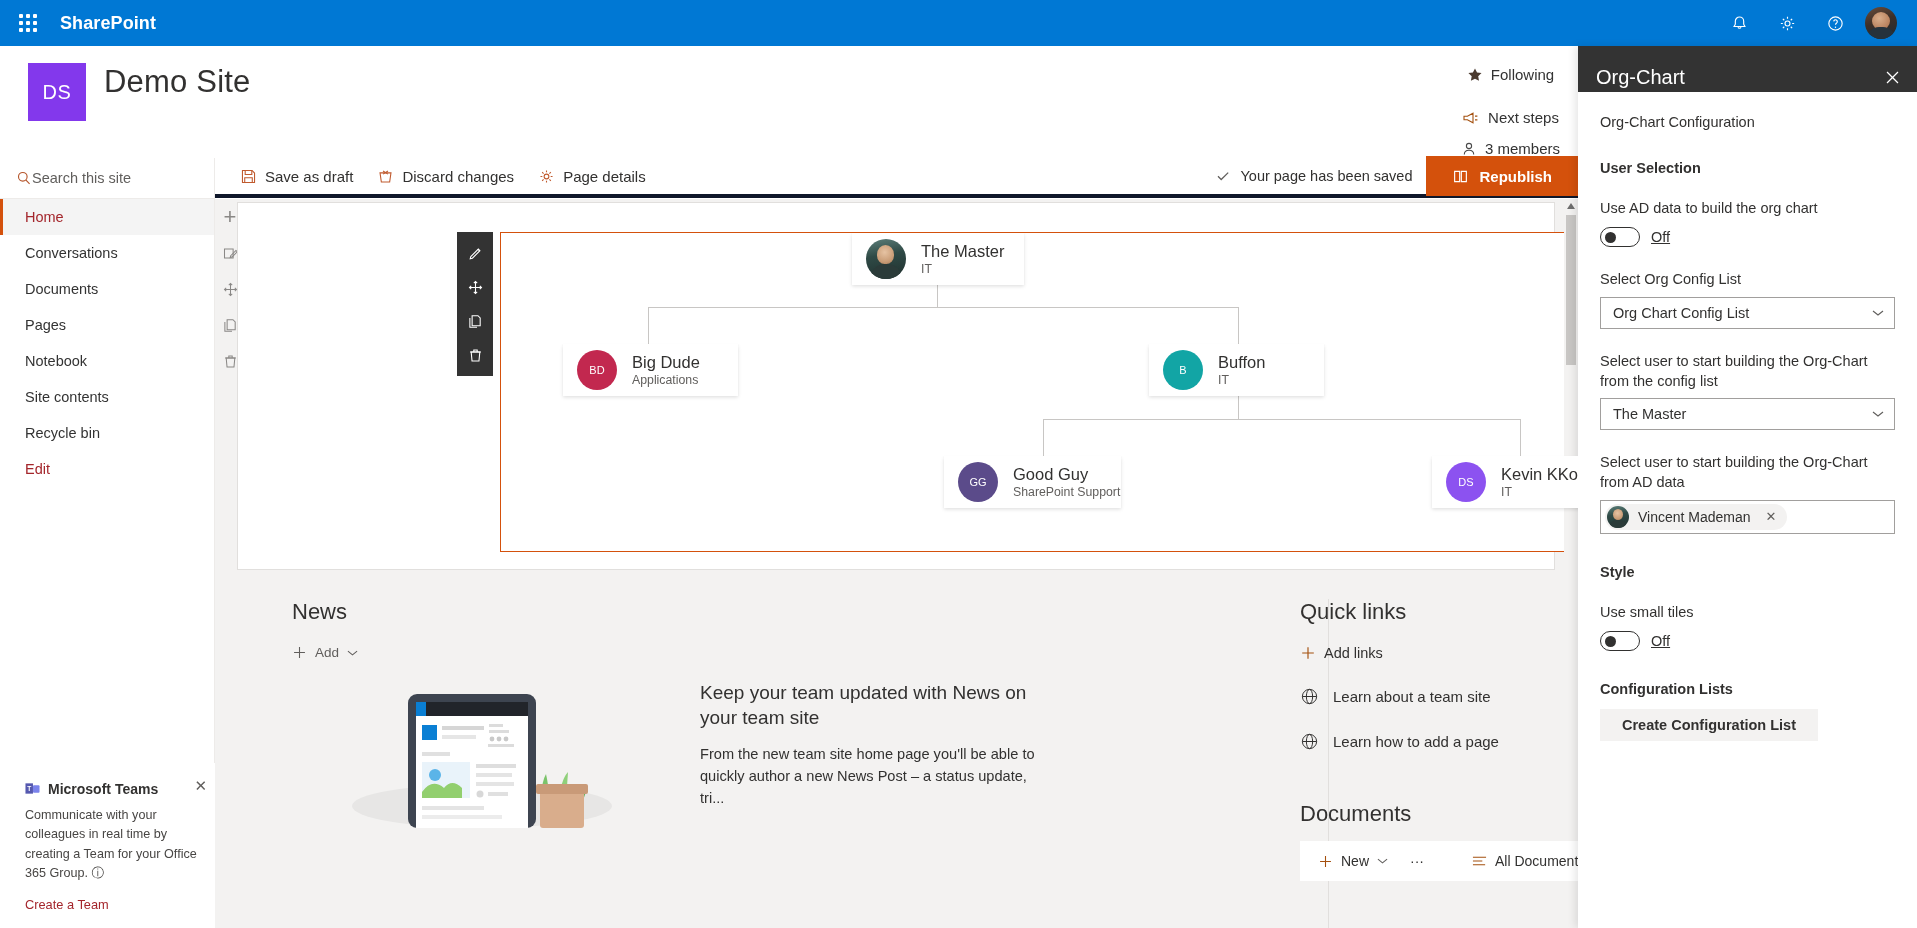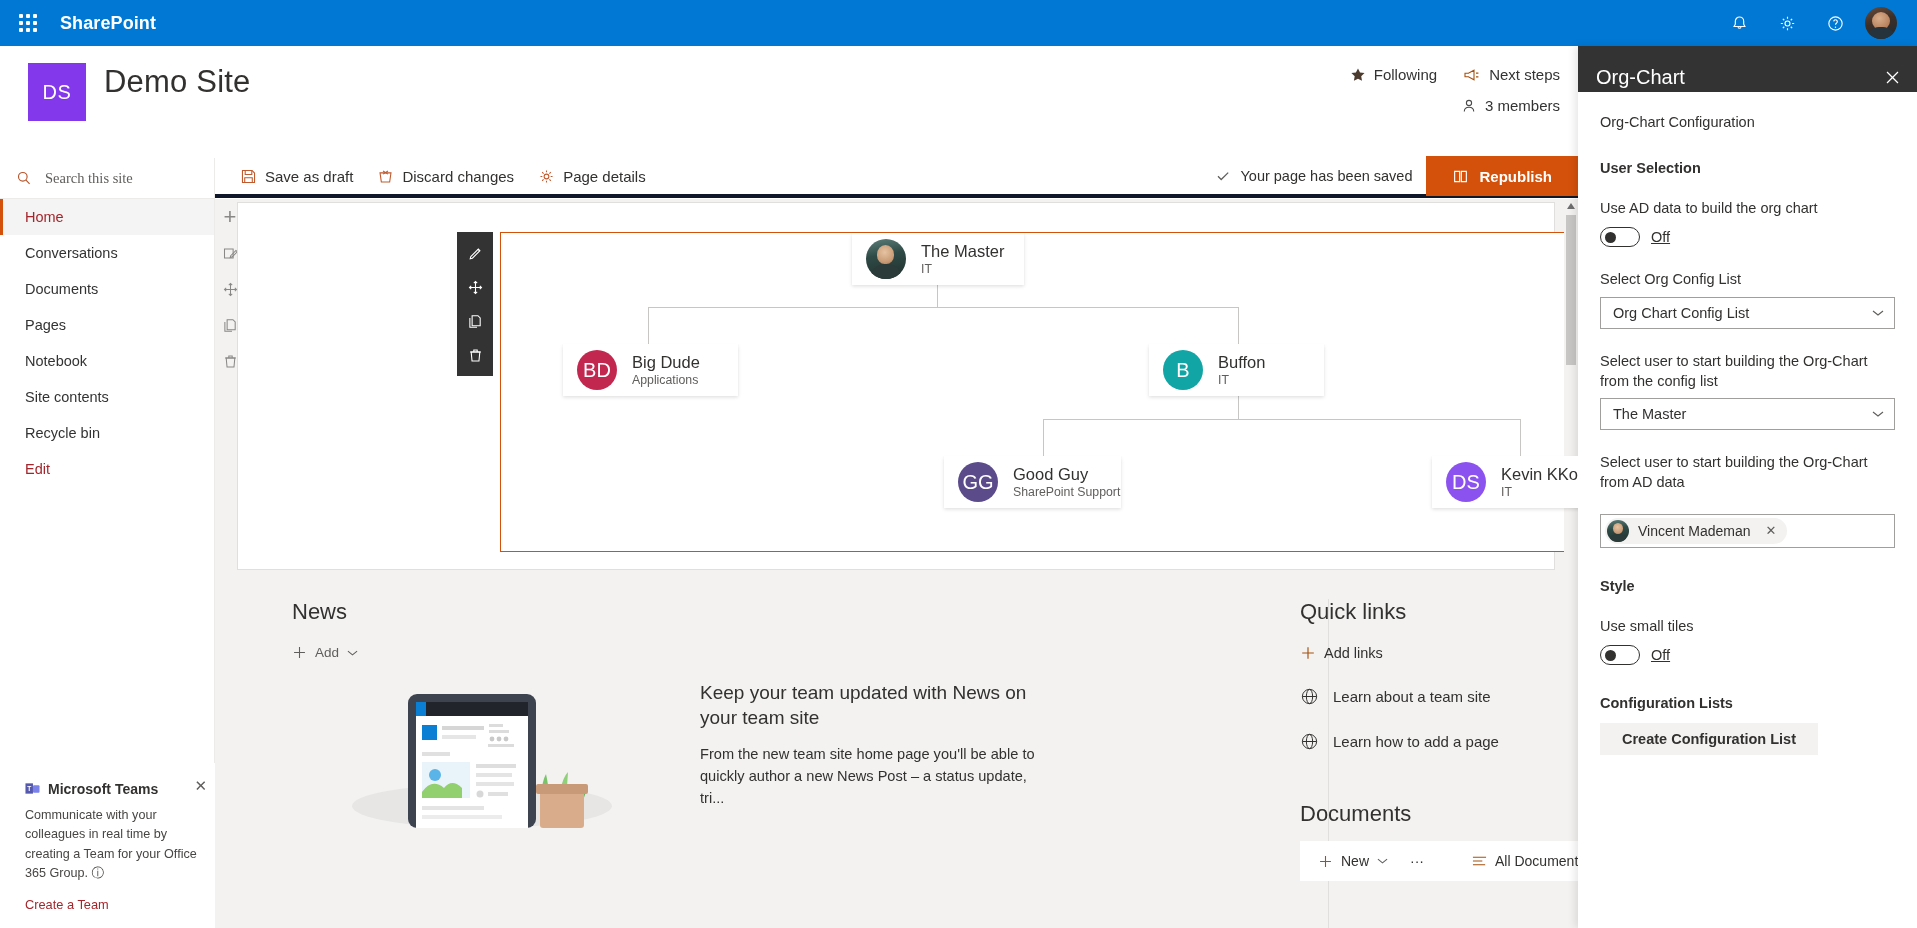"Following" .hdr-row { flex-direction: none -> column }
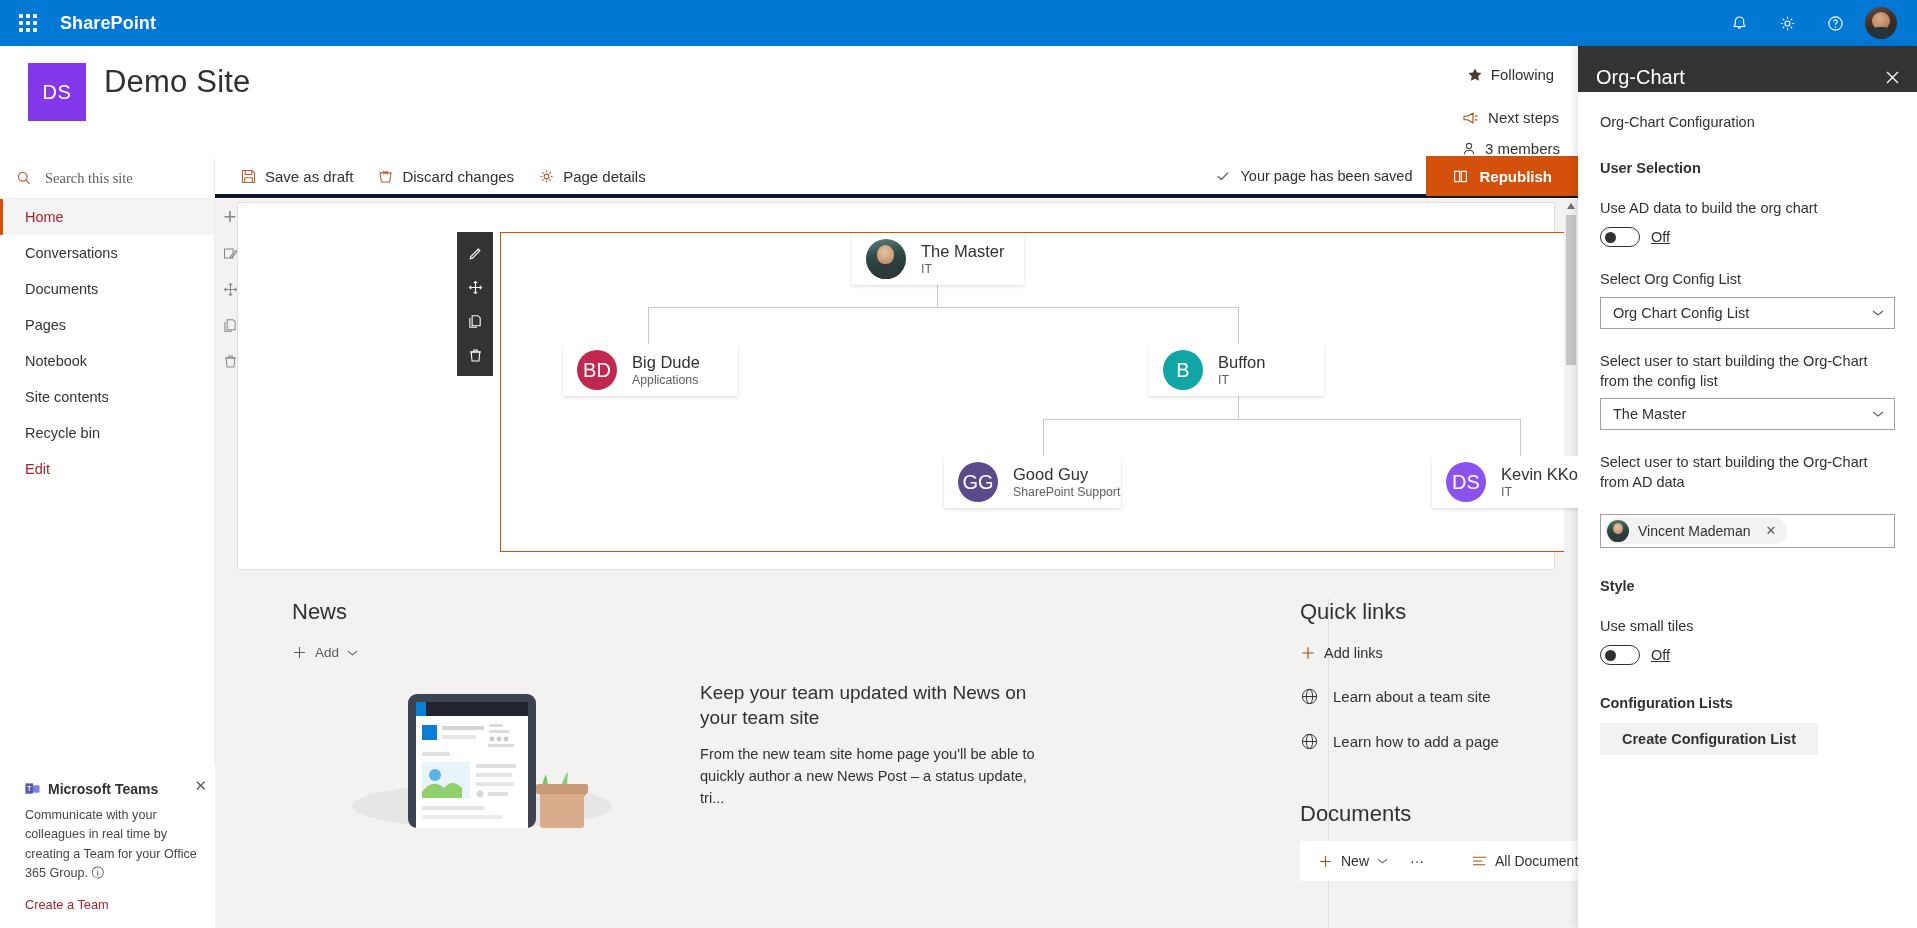"Search this site" .search-box input { font-family: Liberation Serif, serif -> Liberation Sans, sans-serif; margin-left: 13px -> none }
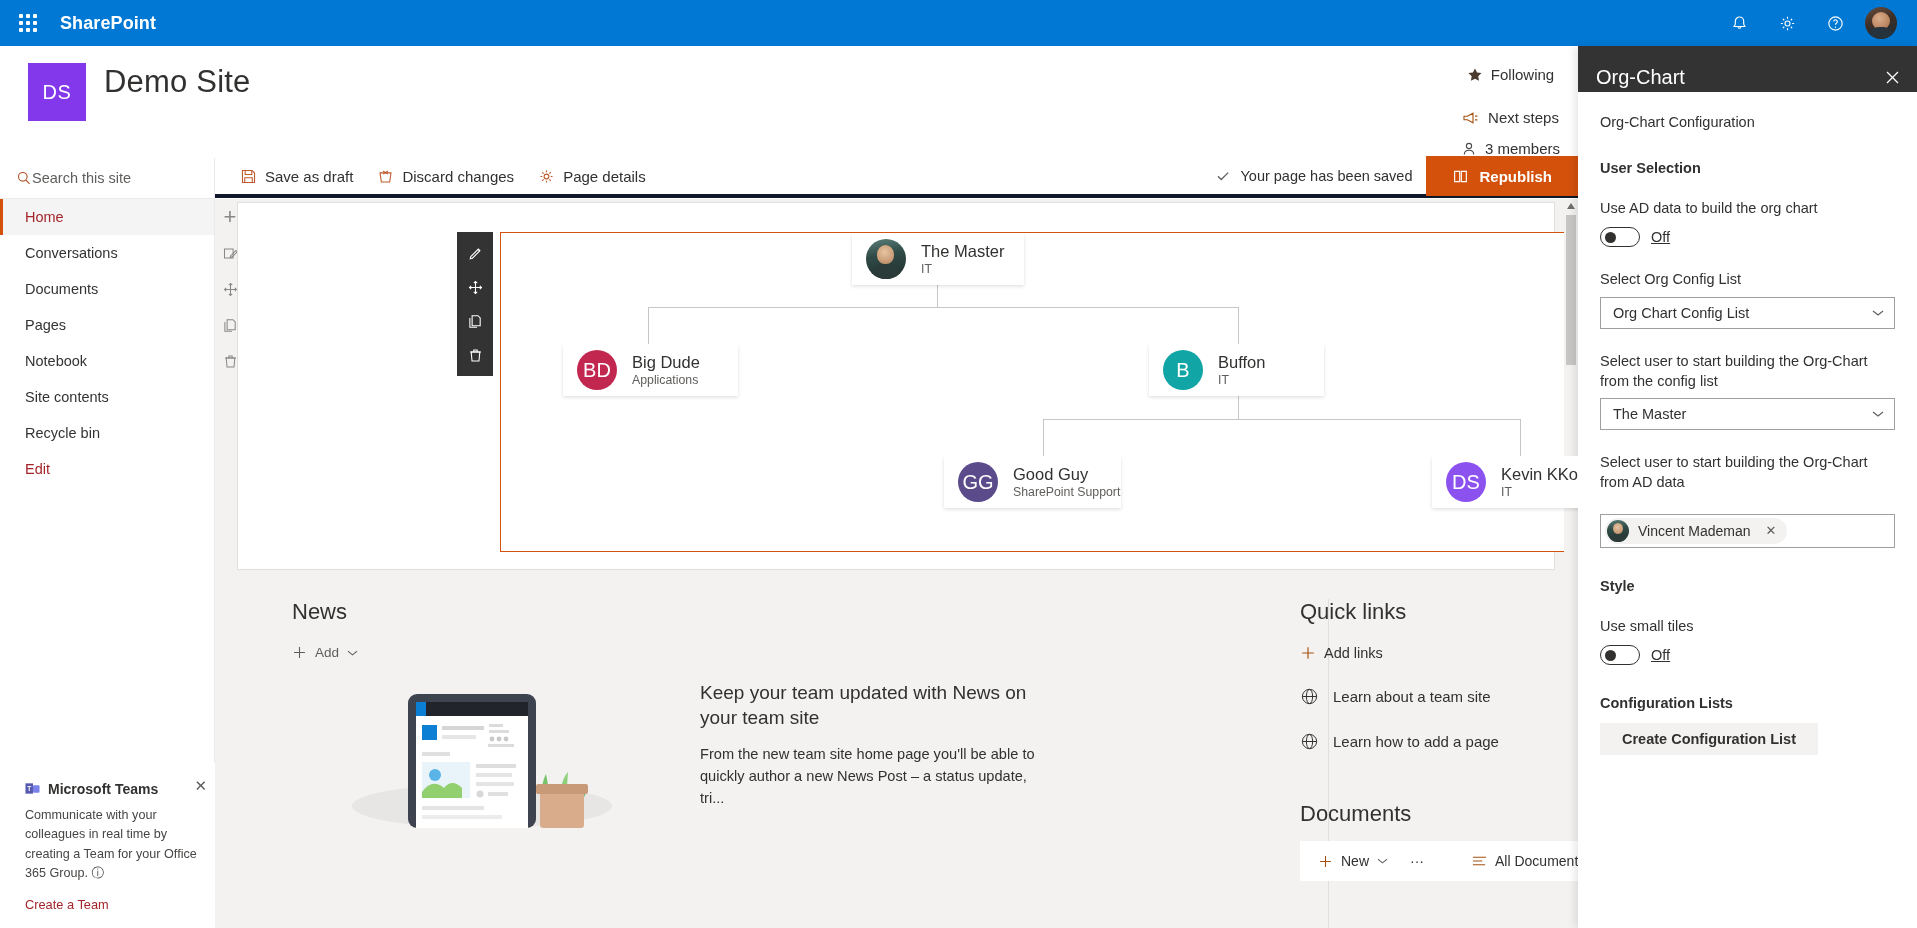"BD" .node .ava { font-size: 20px -> 11px }
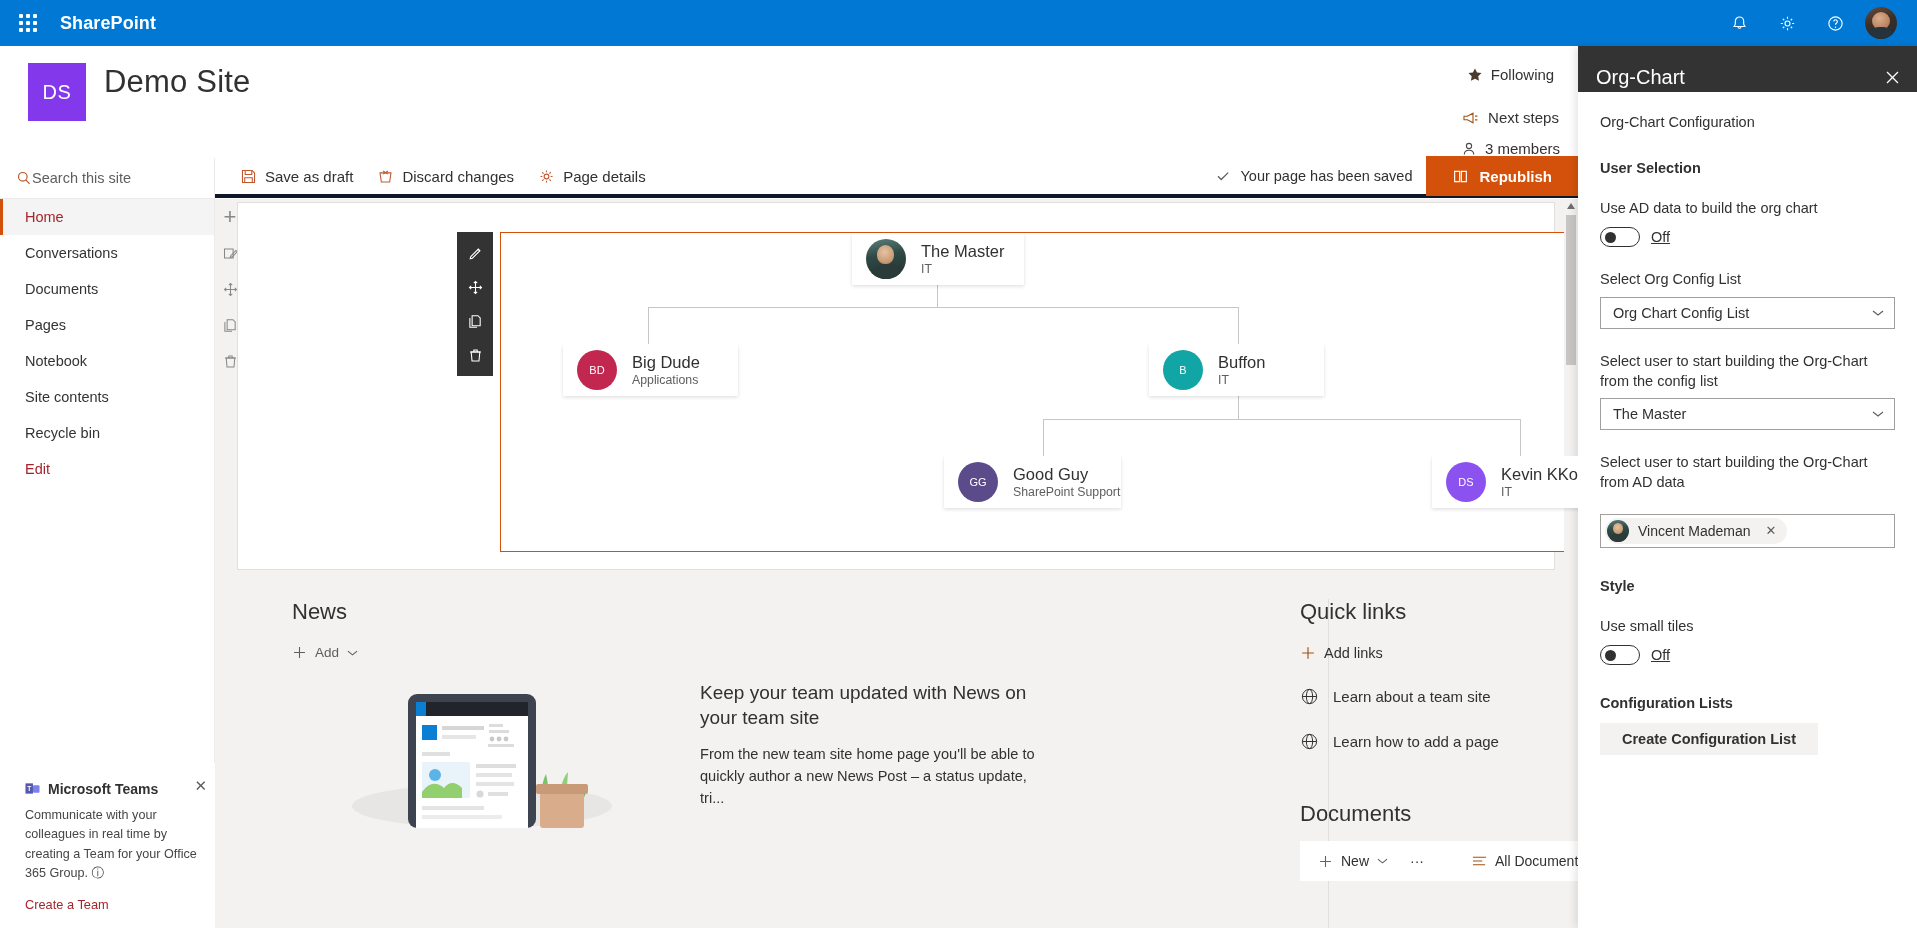"Vincent Mademan" .peoplepicker { margin-top: 21px -> 7px }
